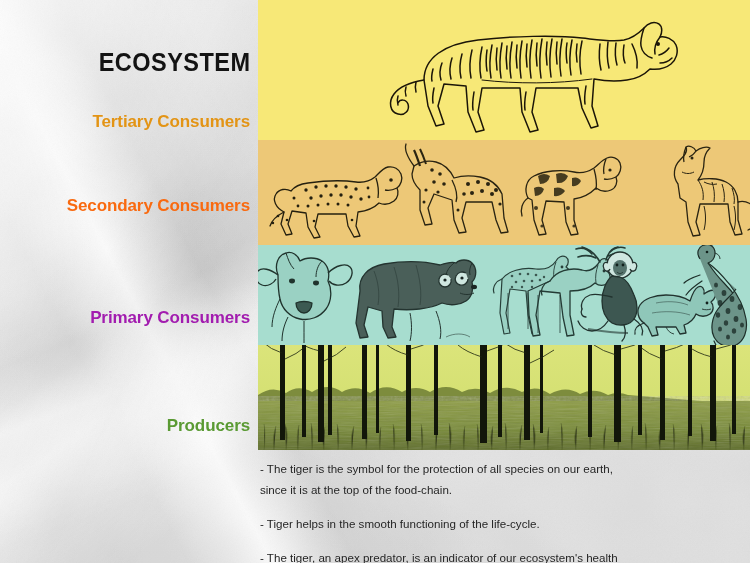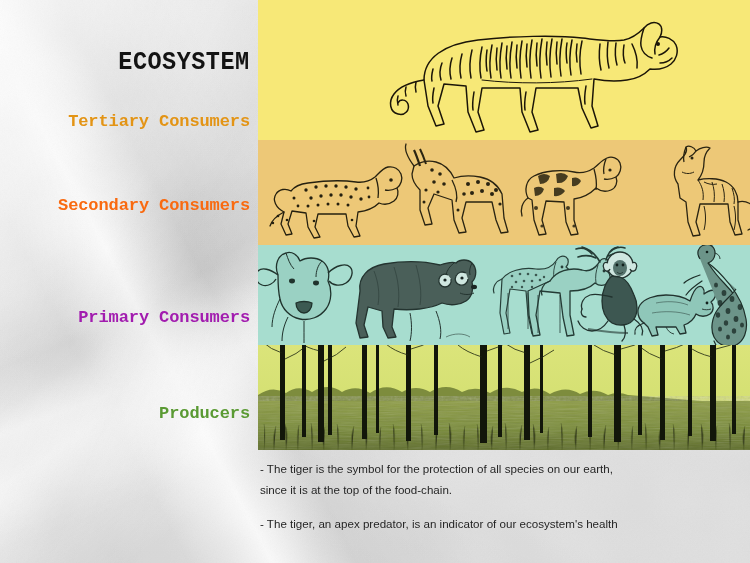"ECOSYSTEM" .label-col { font-family: Liberation Mono, monospace -> none }
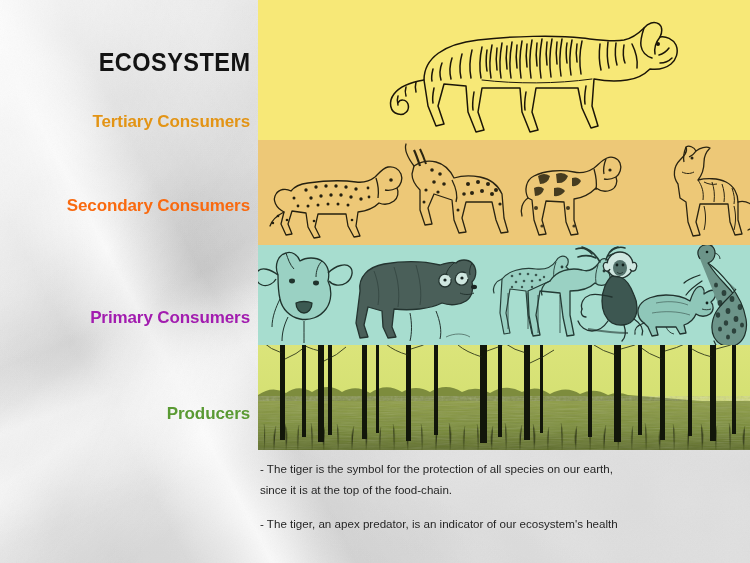"Producers" .tier-label.t3 { top: 404px -> 416px }
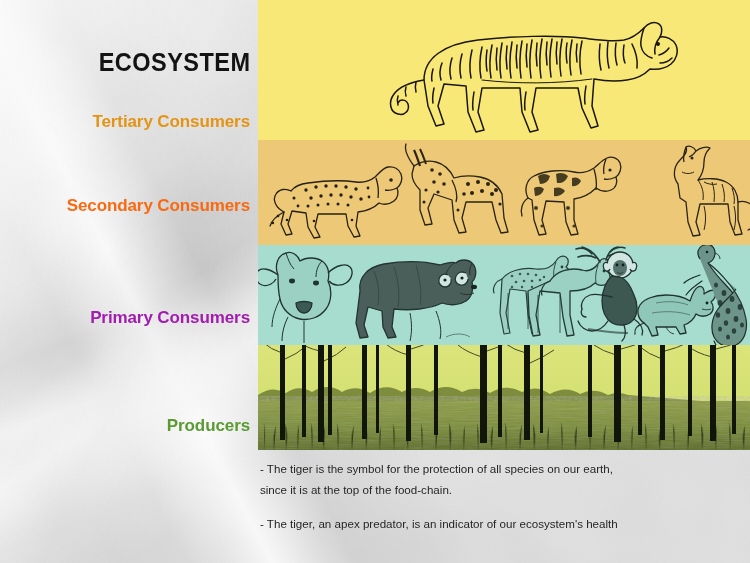"- Tiger helps in the" div.bullet { html: none -> <div>- Tiger helps in the smooth functioning of the life-cycle.</div> }
